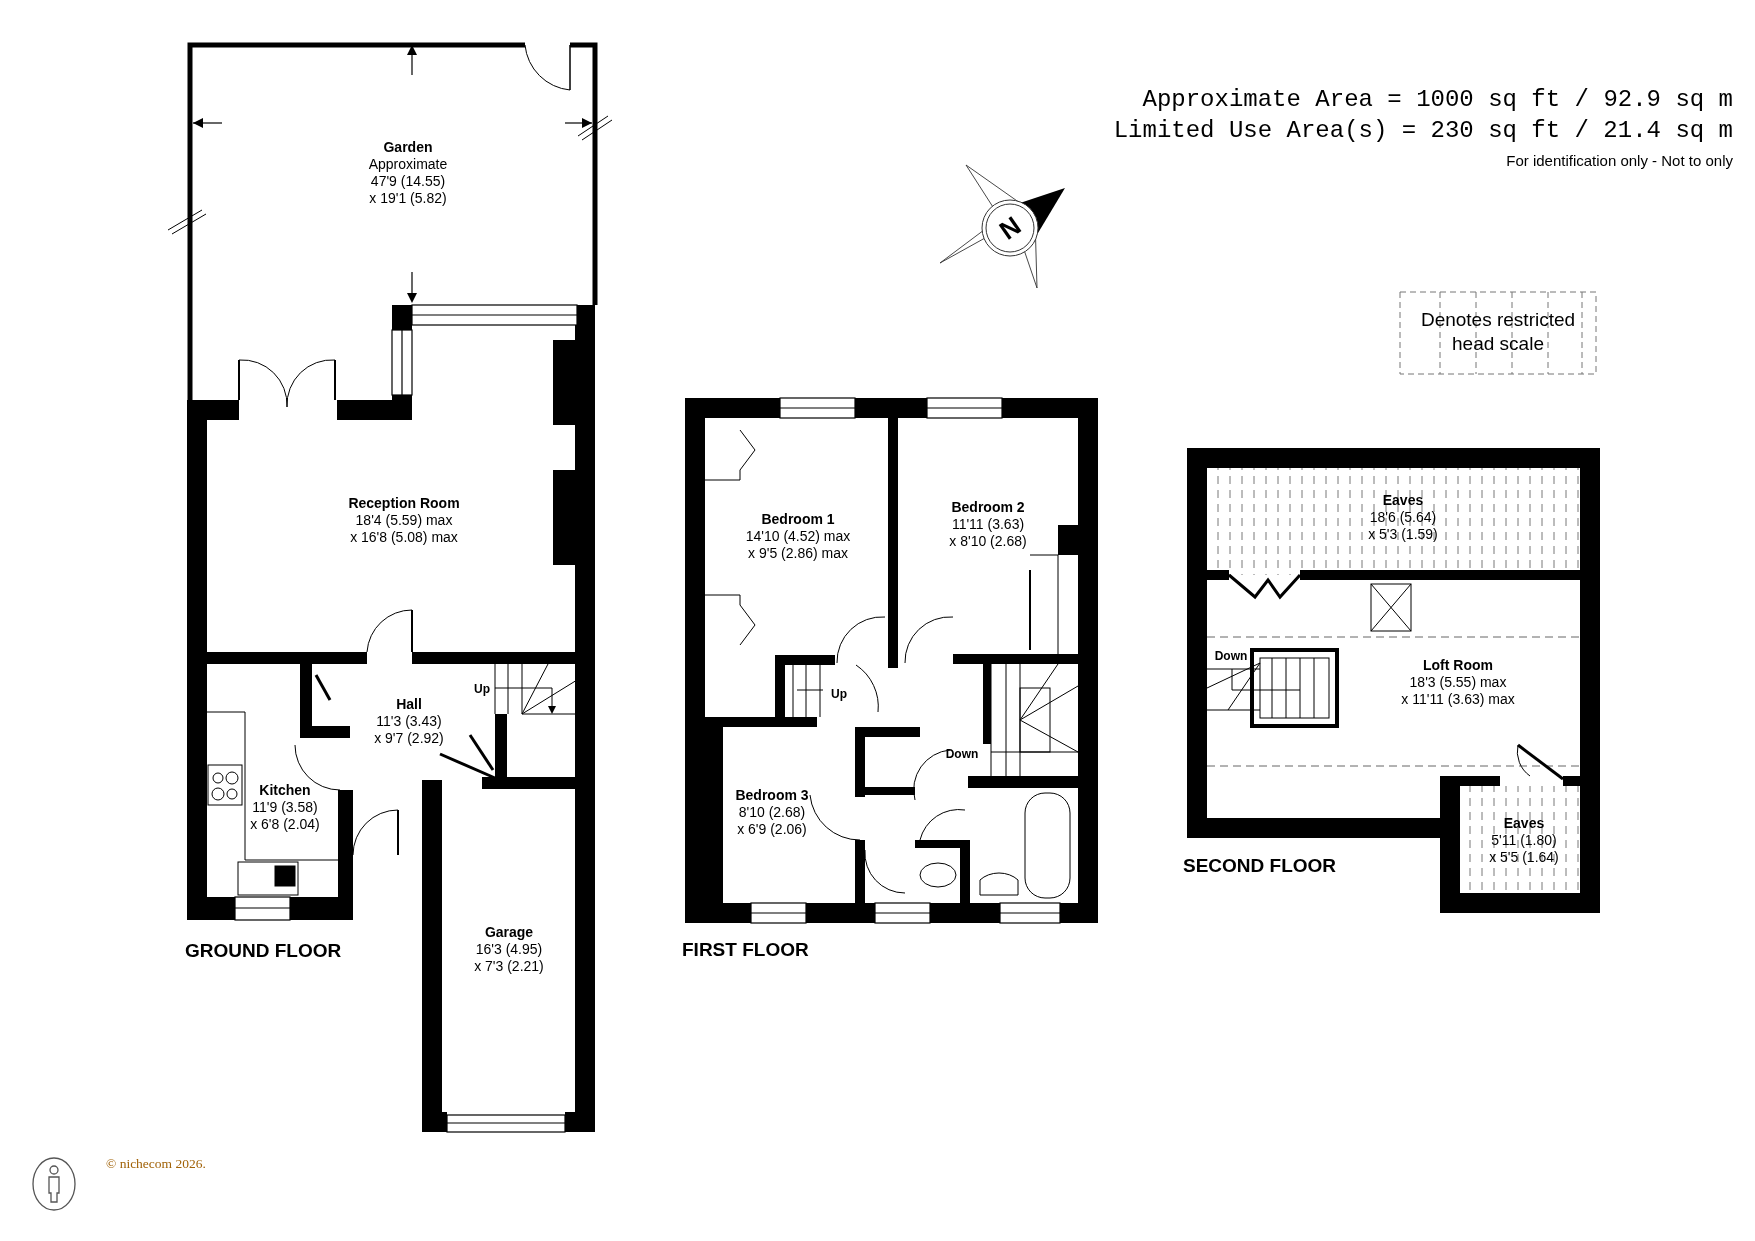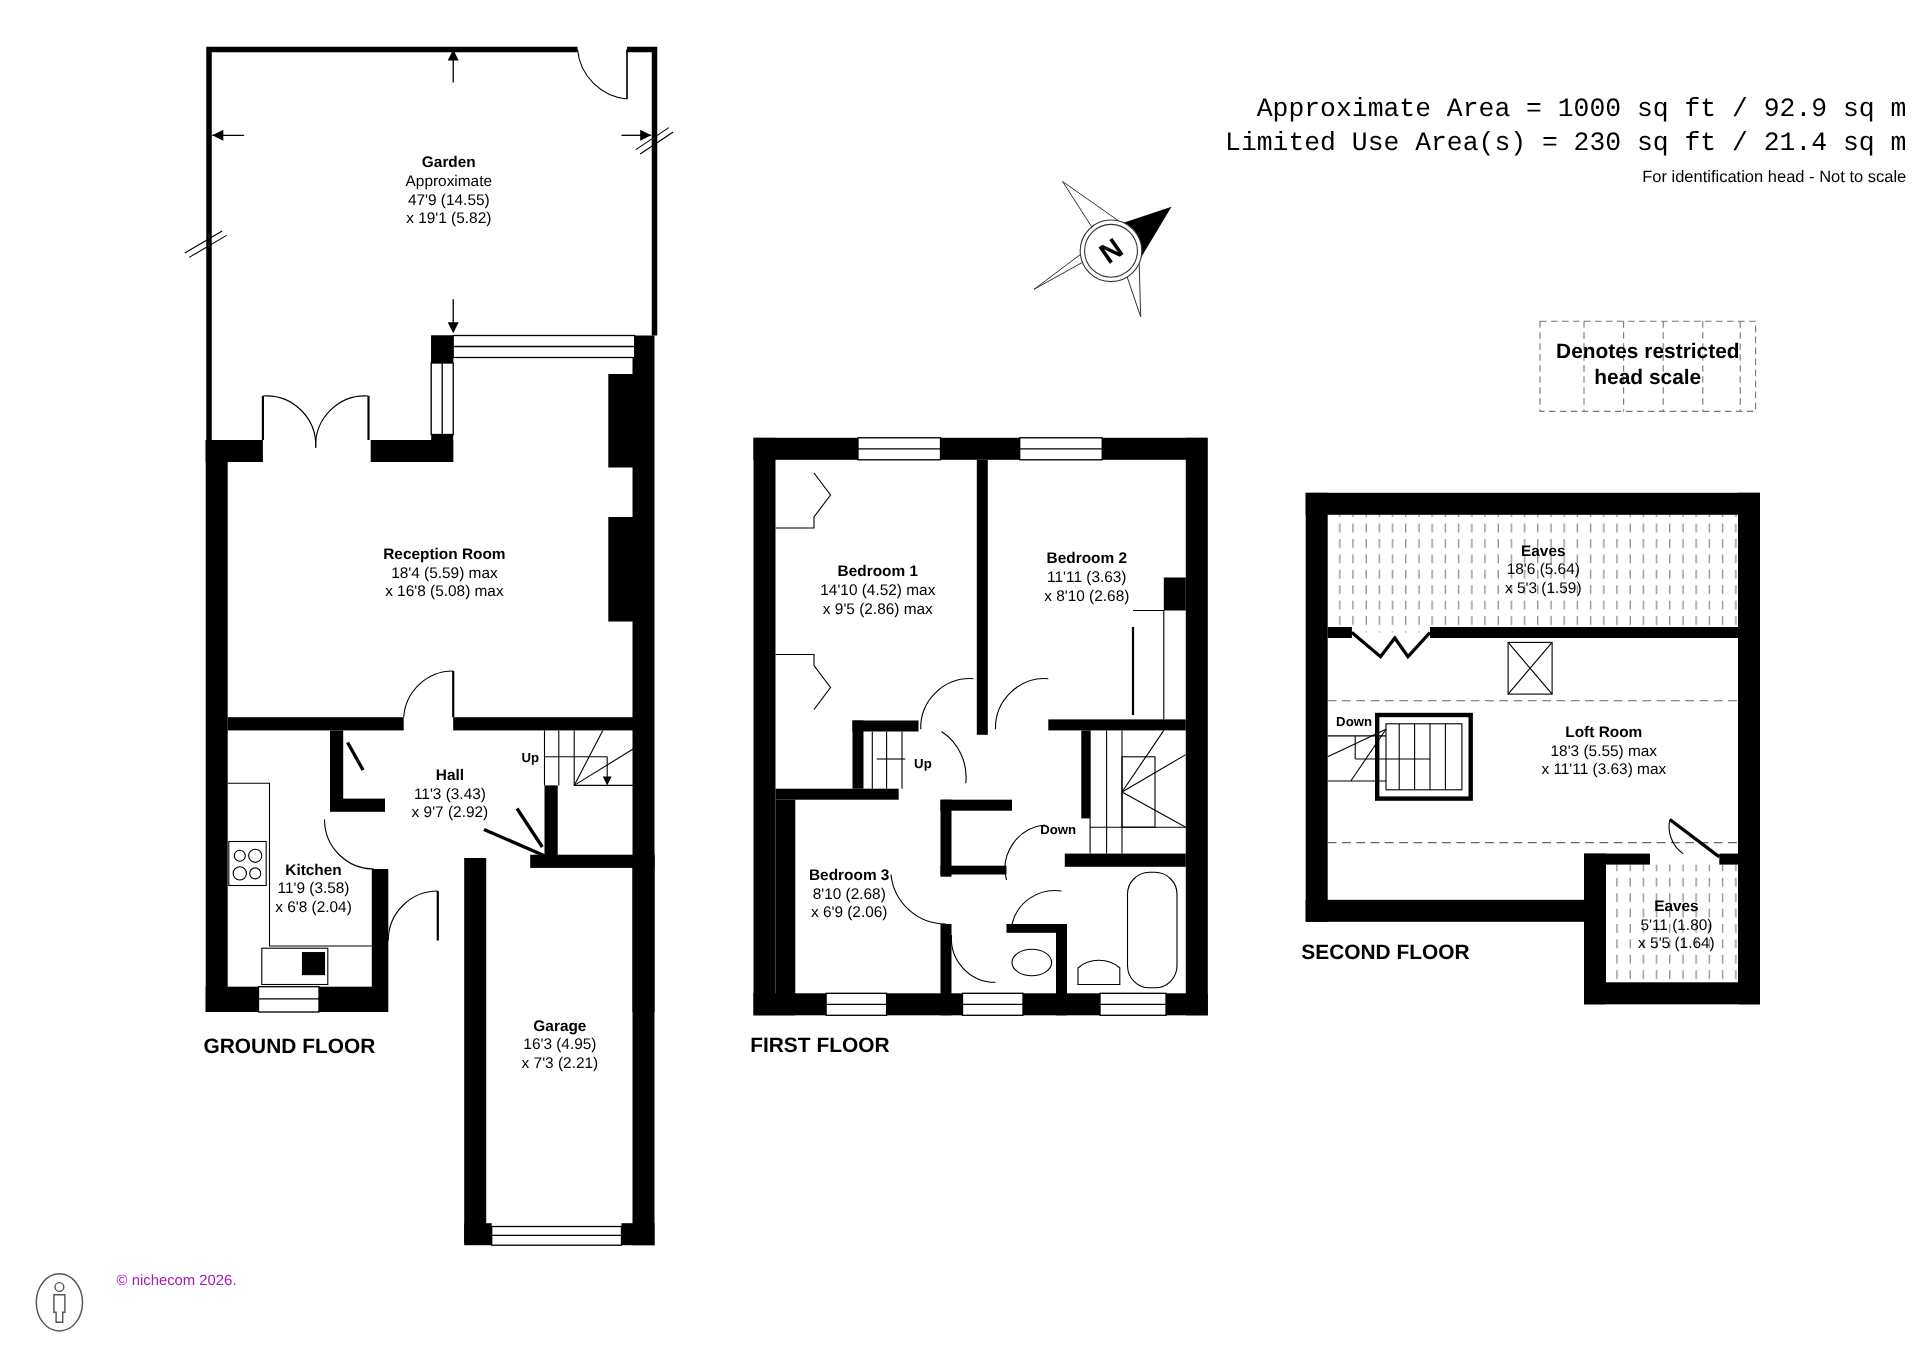"For identification head - Not" div.note { text: head - Not to scale -> only - Not to only }
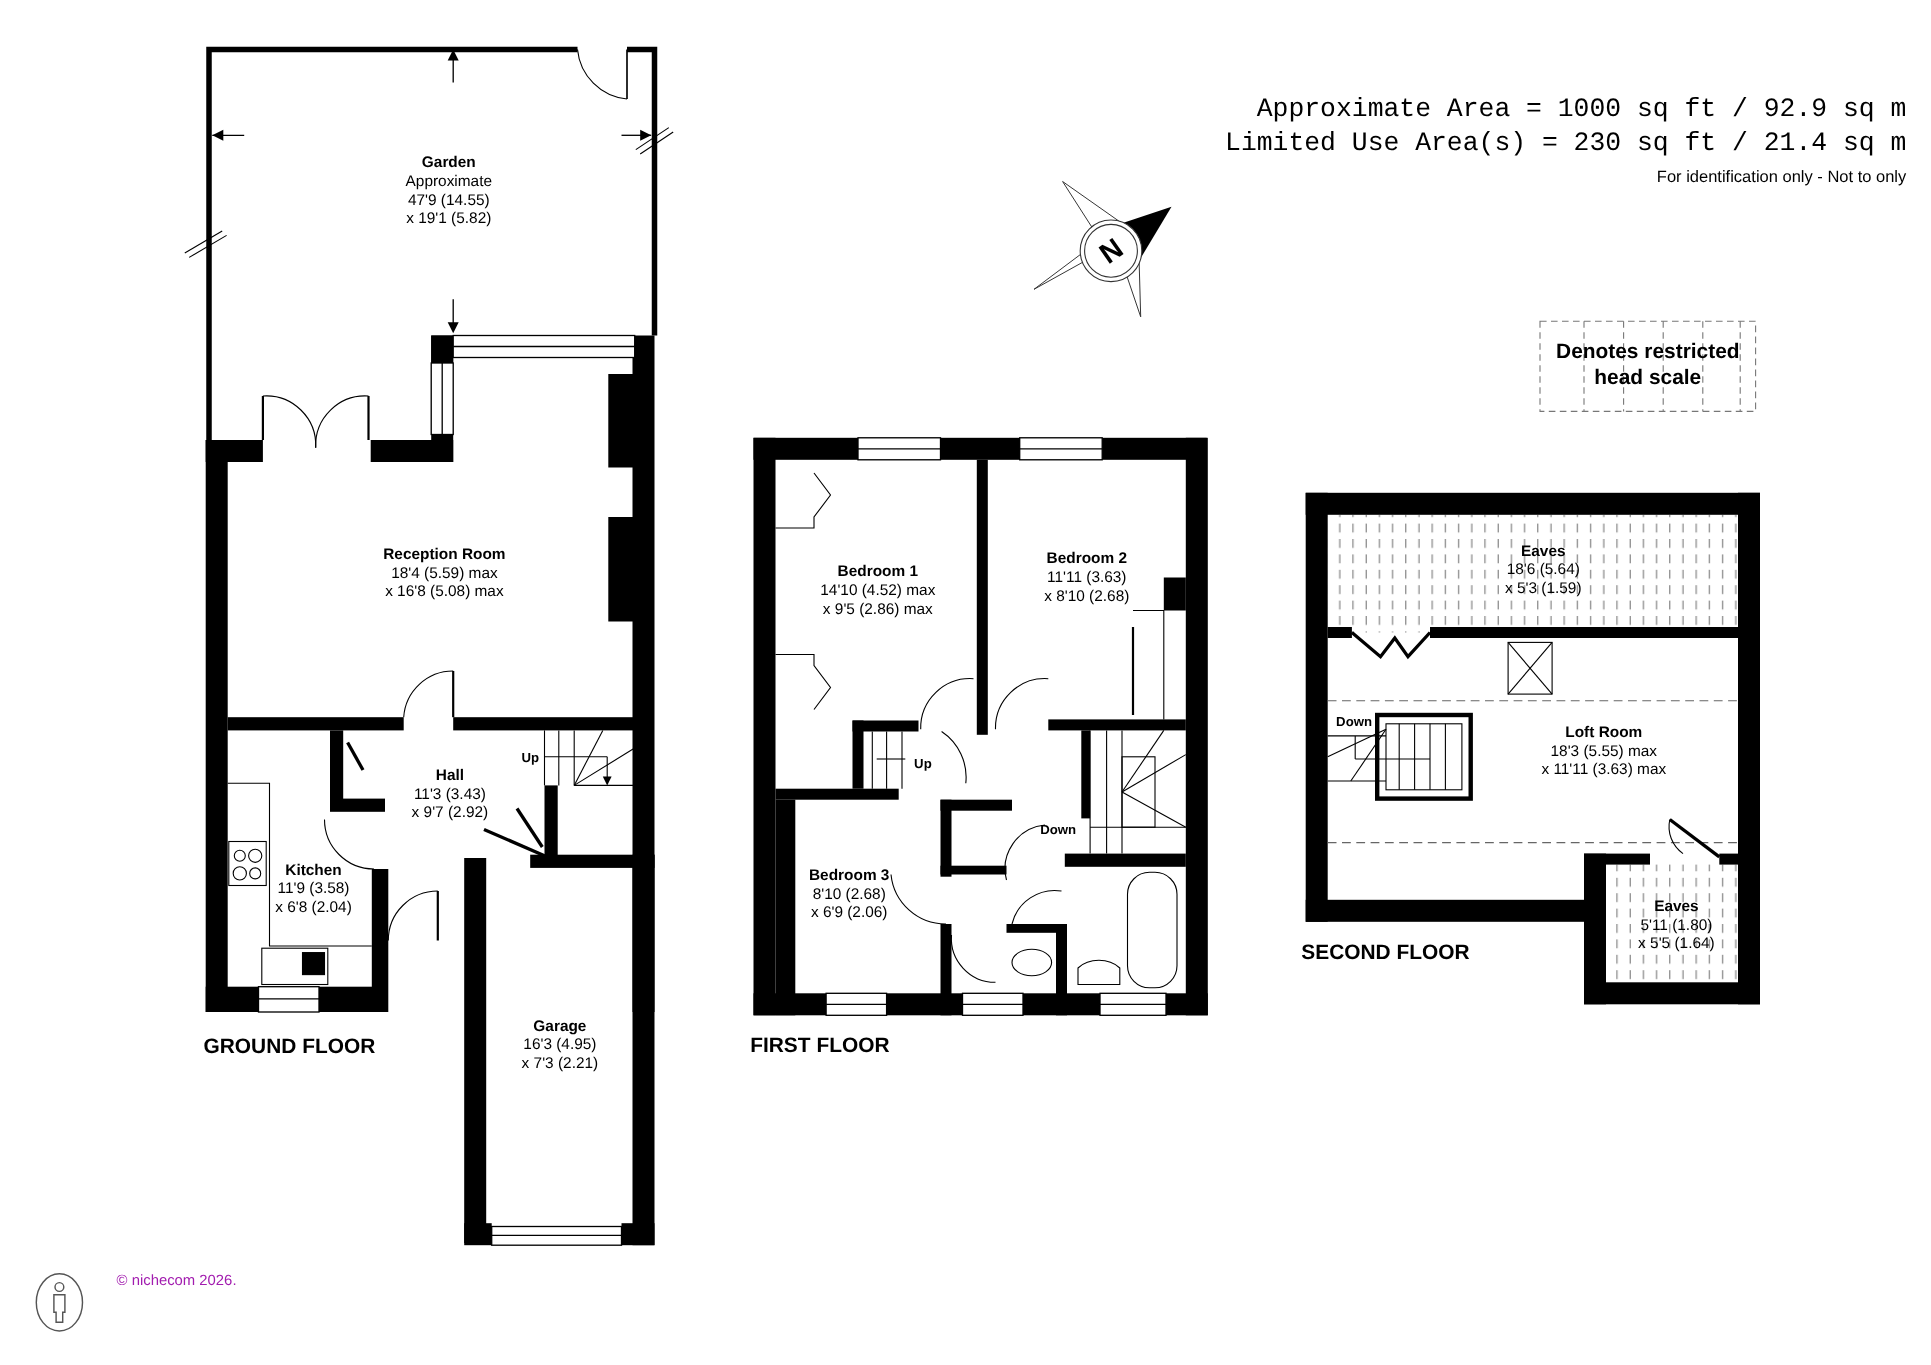"Denotes restricted" #legend { font-weight: bold -> normal }
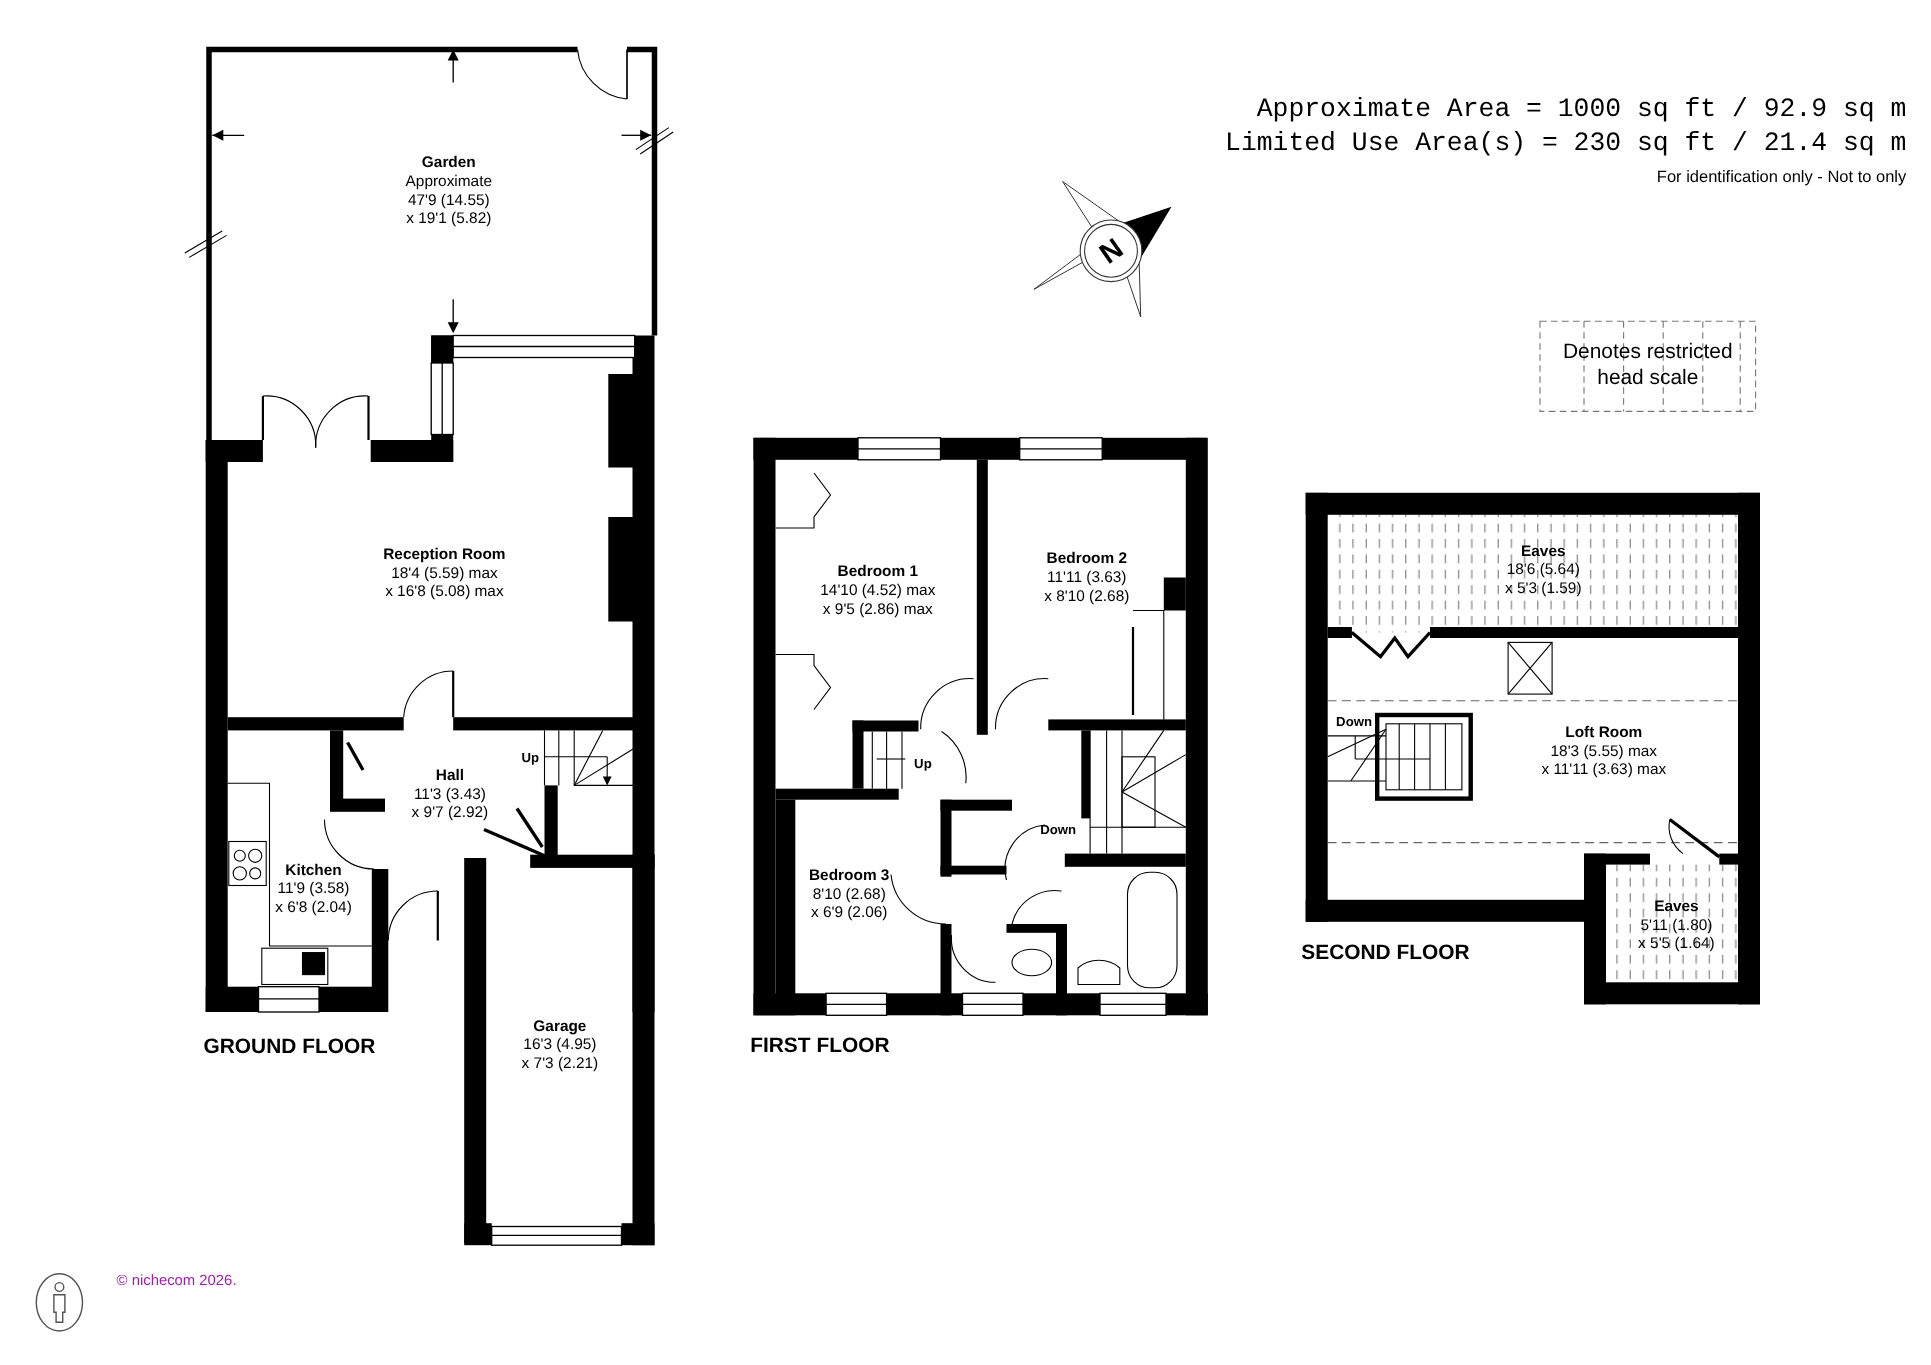"© nichecom 2026." #footer .copy { color: #a21caf -> #a16207; font-family: none -> Liberation Serif, serif }
